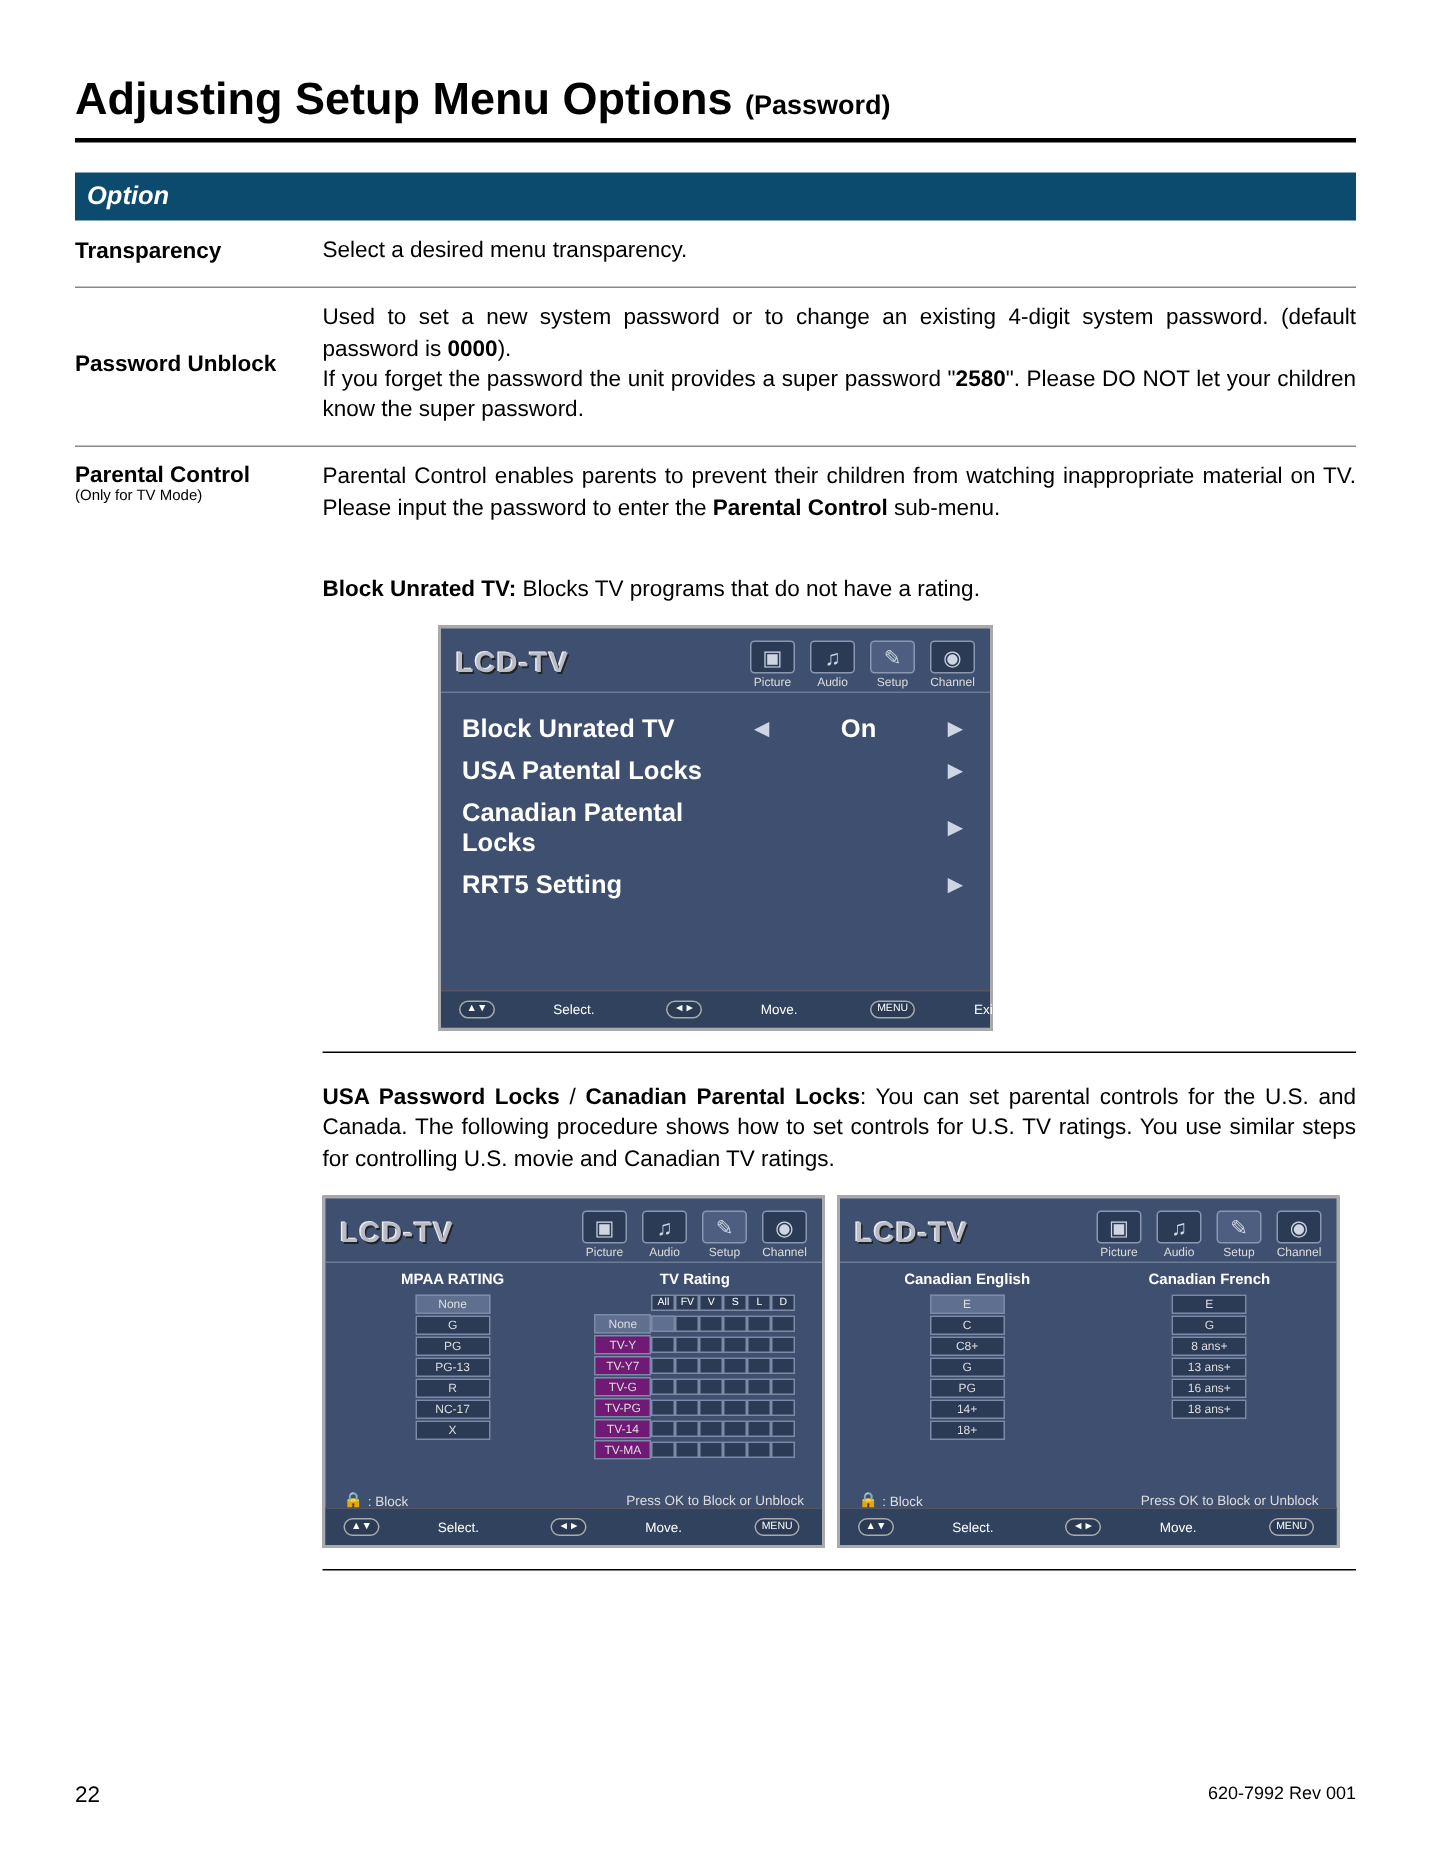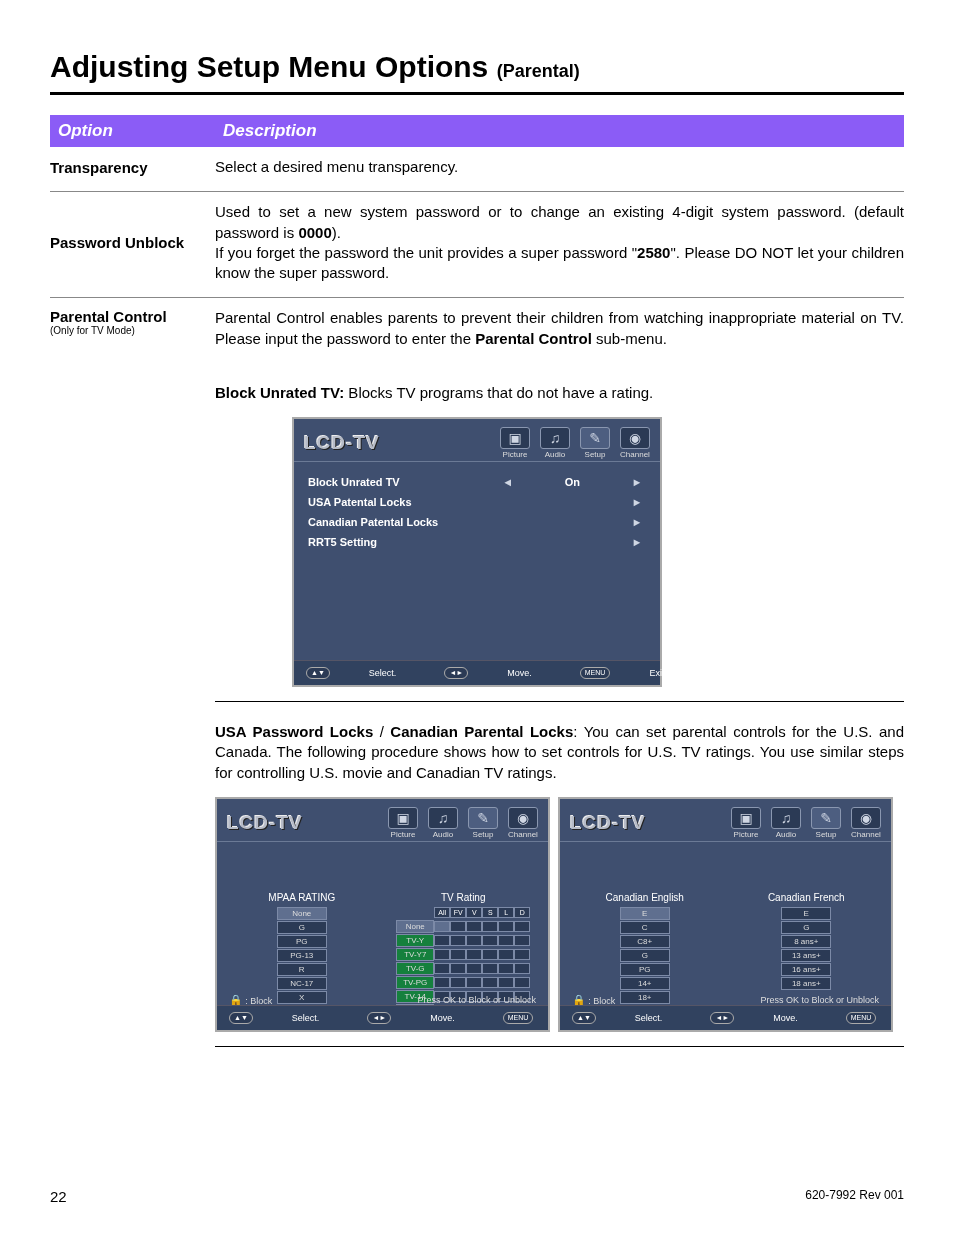"(Parental)" span.cont { text: Parental -> Password }
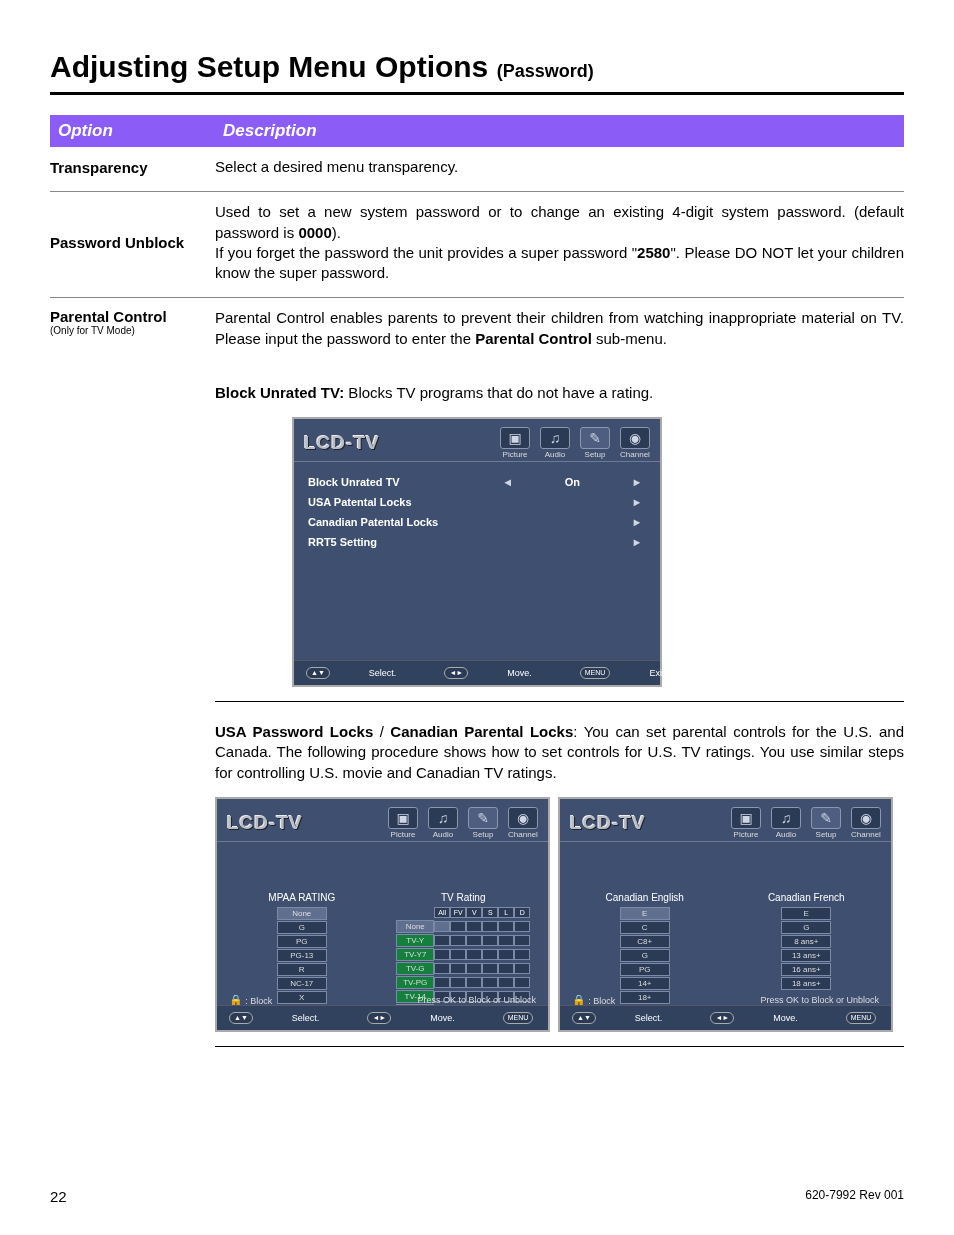"Option" .thead-row { background: #8b5cf6 -> #0c4a6e }
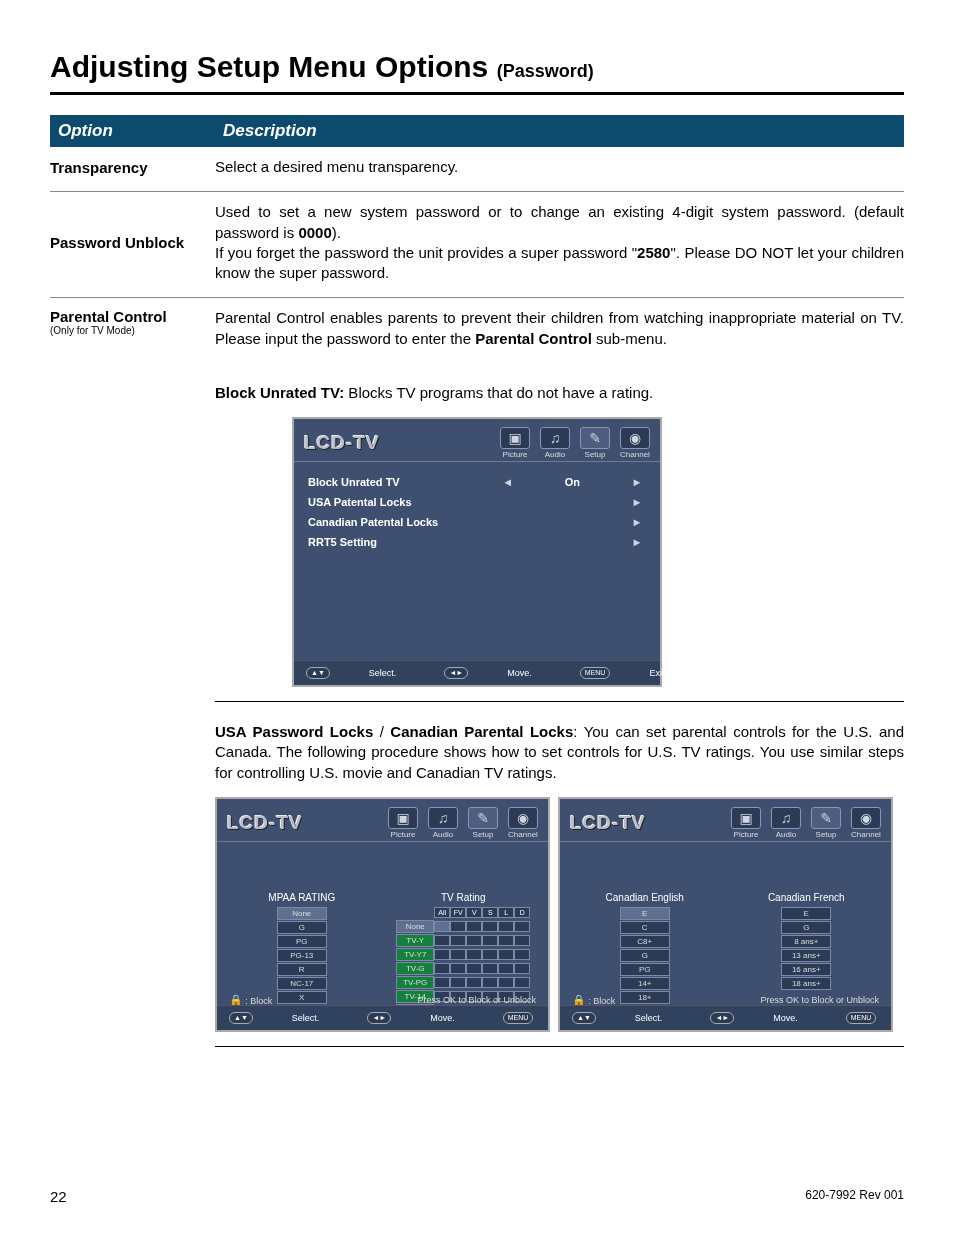"Description" div.c2 { html: <div>Description</div> -> none }
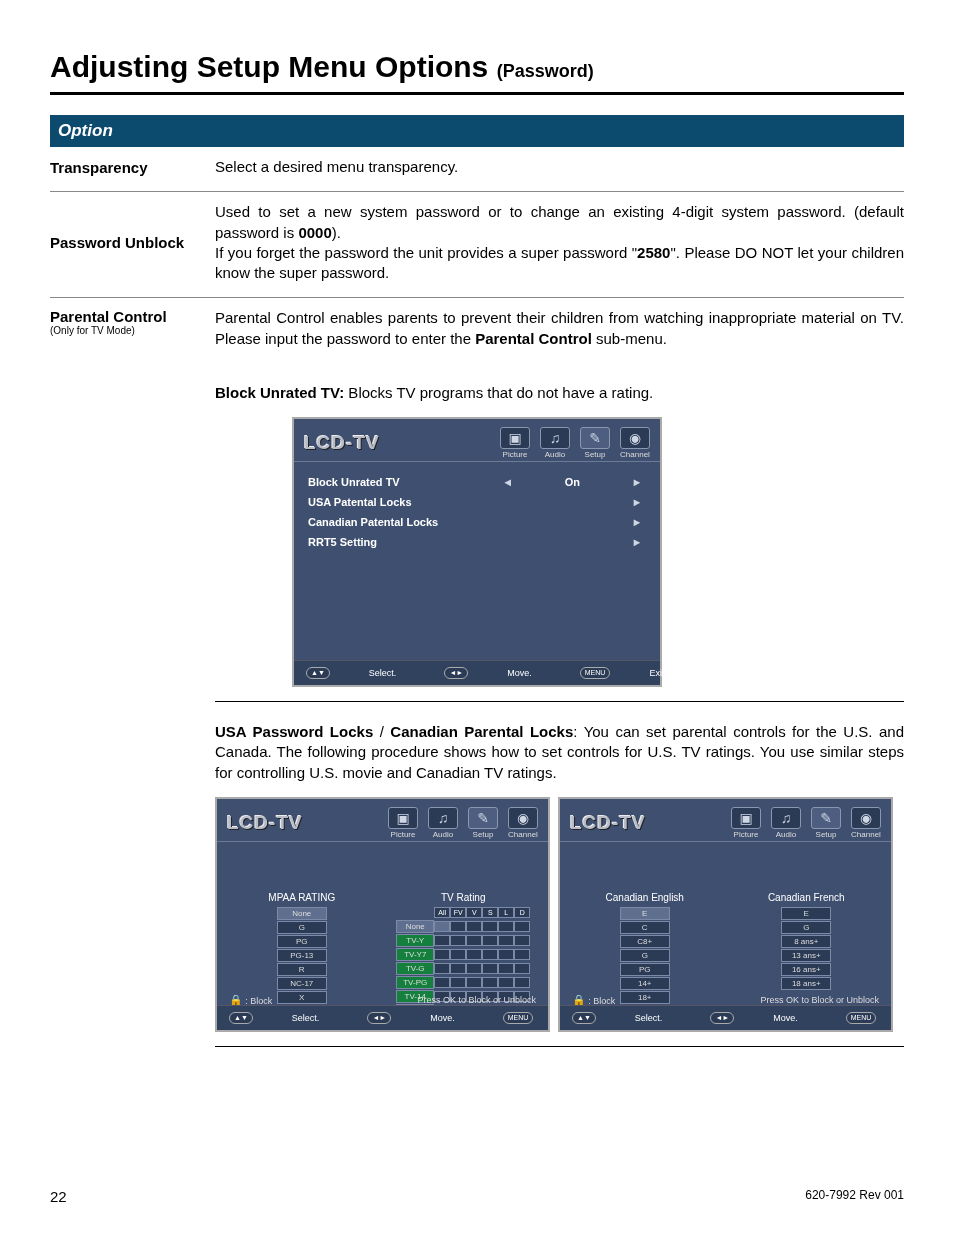"Block Unrated TV" .tv-item { font-size: 11px -> 17px }
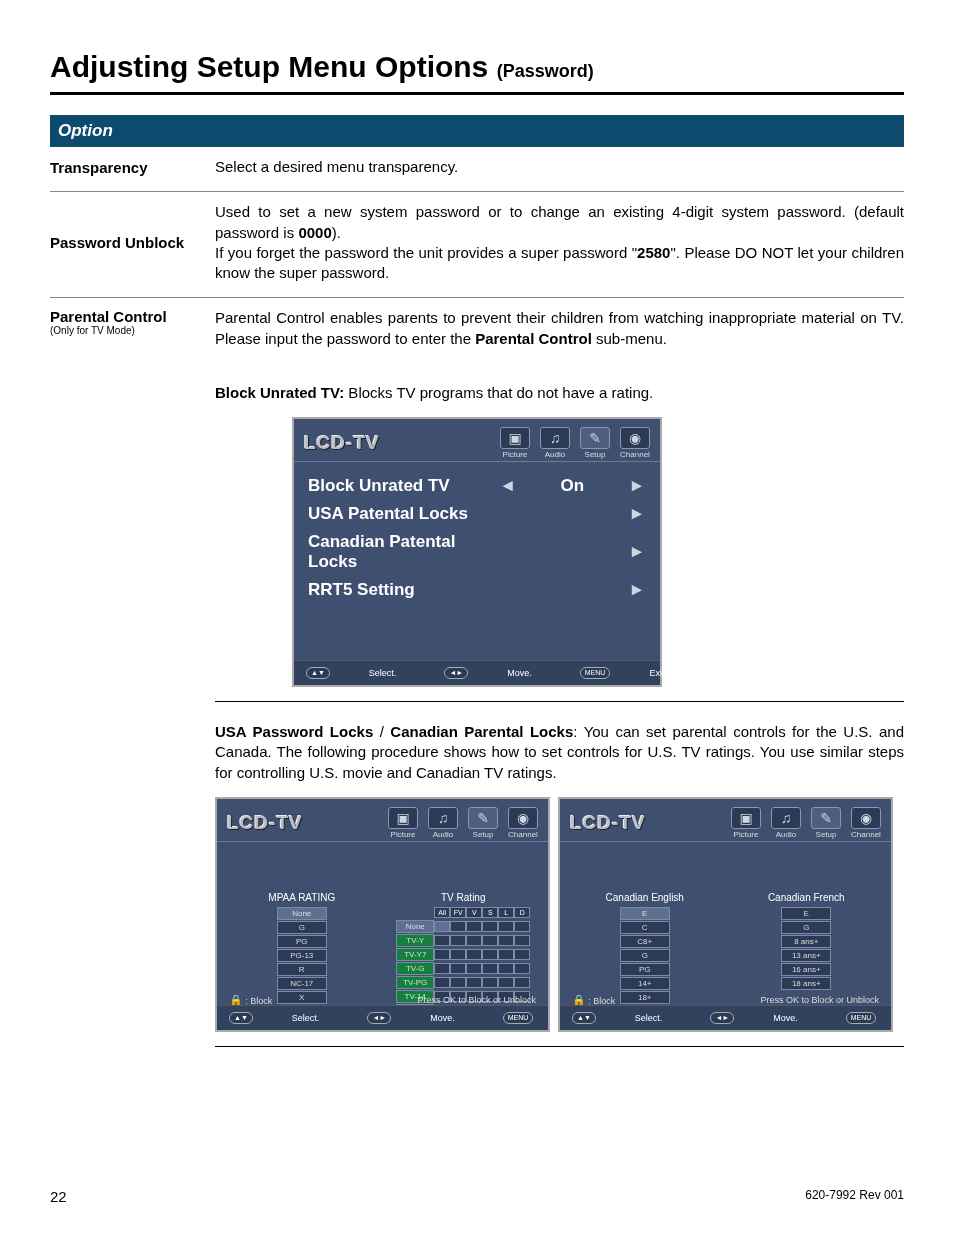"MPAA RATING" .rating-col .title { font-weight: normal -> bold; margin-top: 44px -> none }
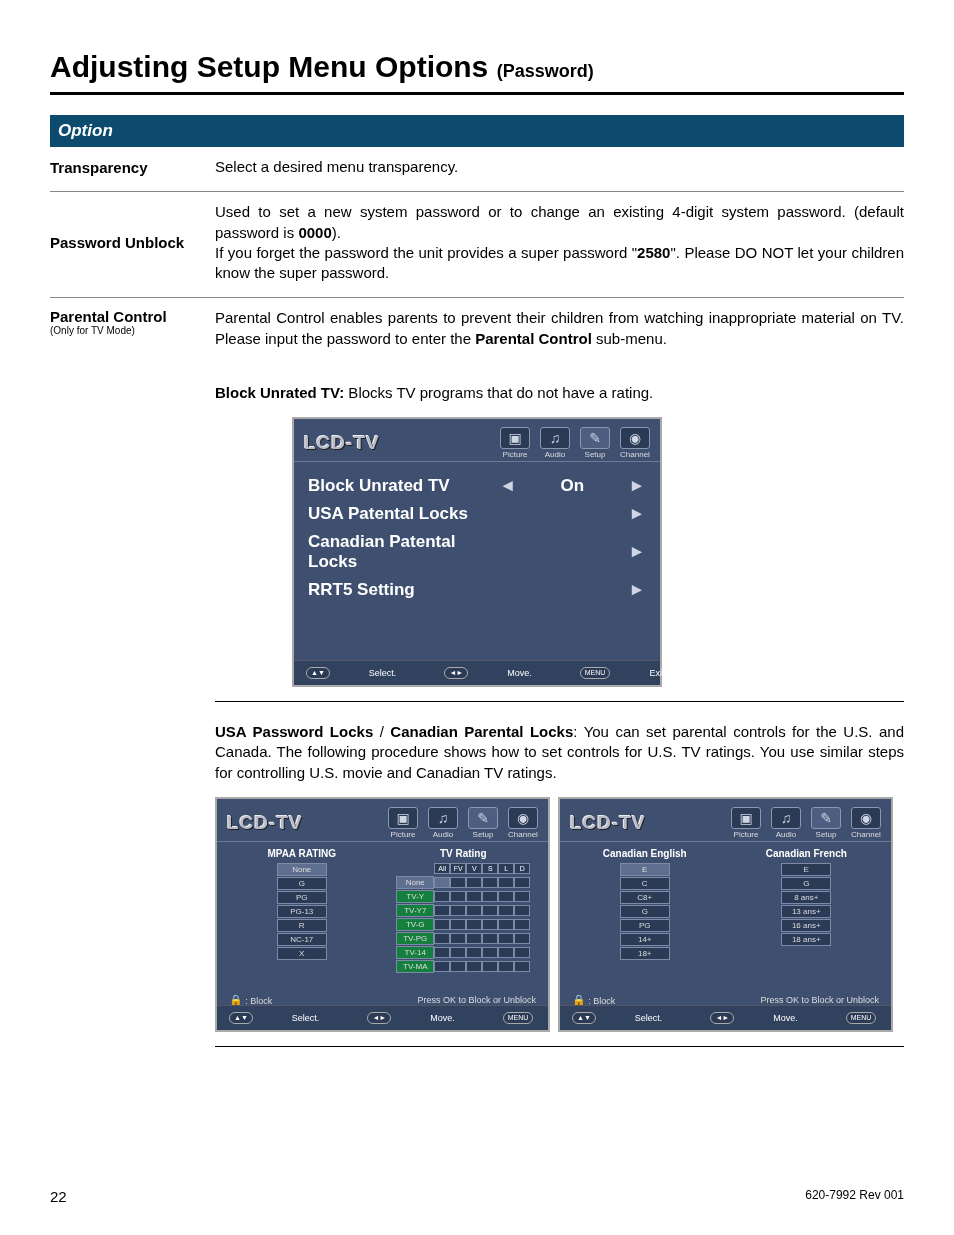"TV-Y" .grid-row .lbl { background: #15803d -> #701a75 }
